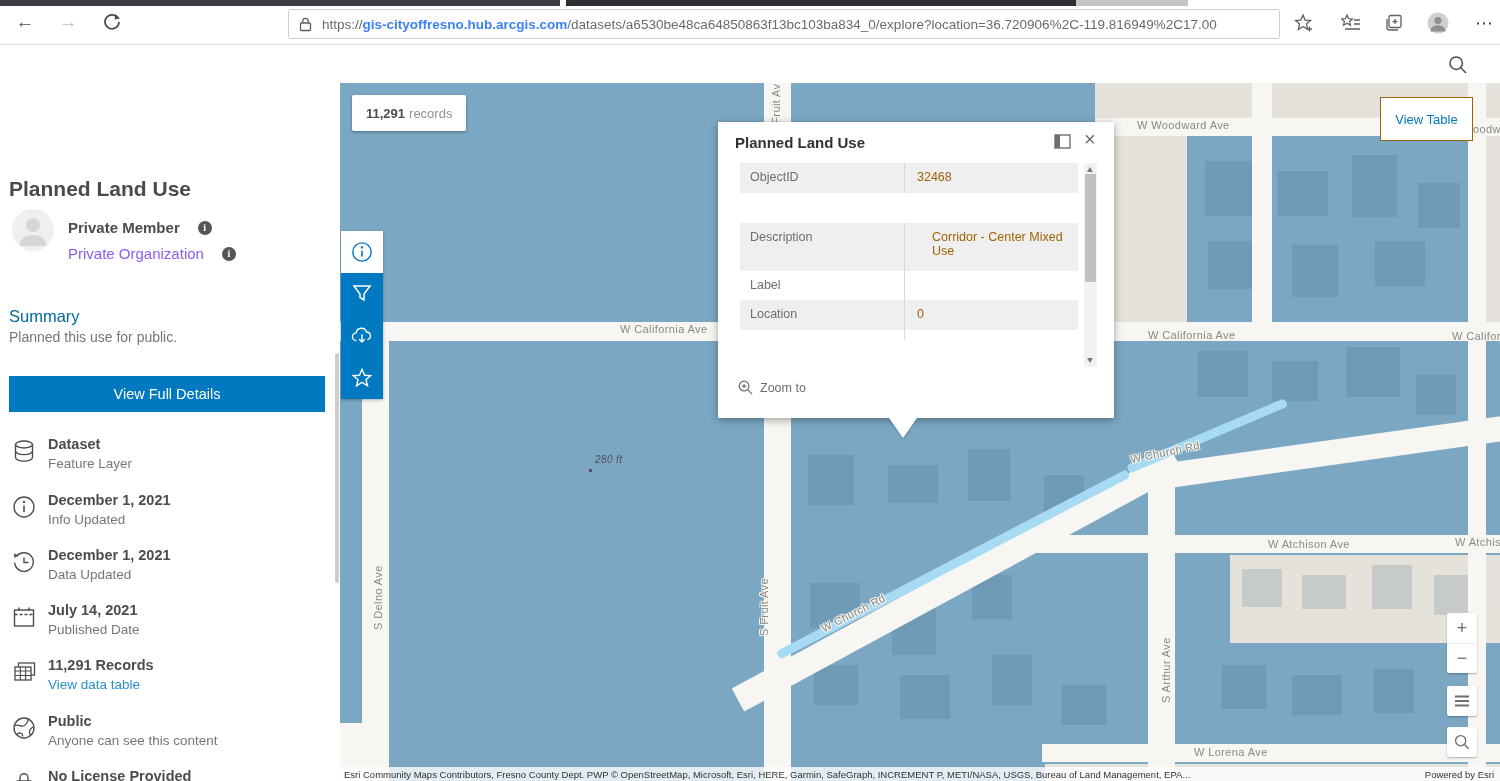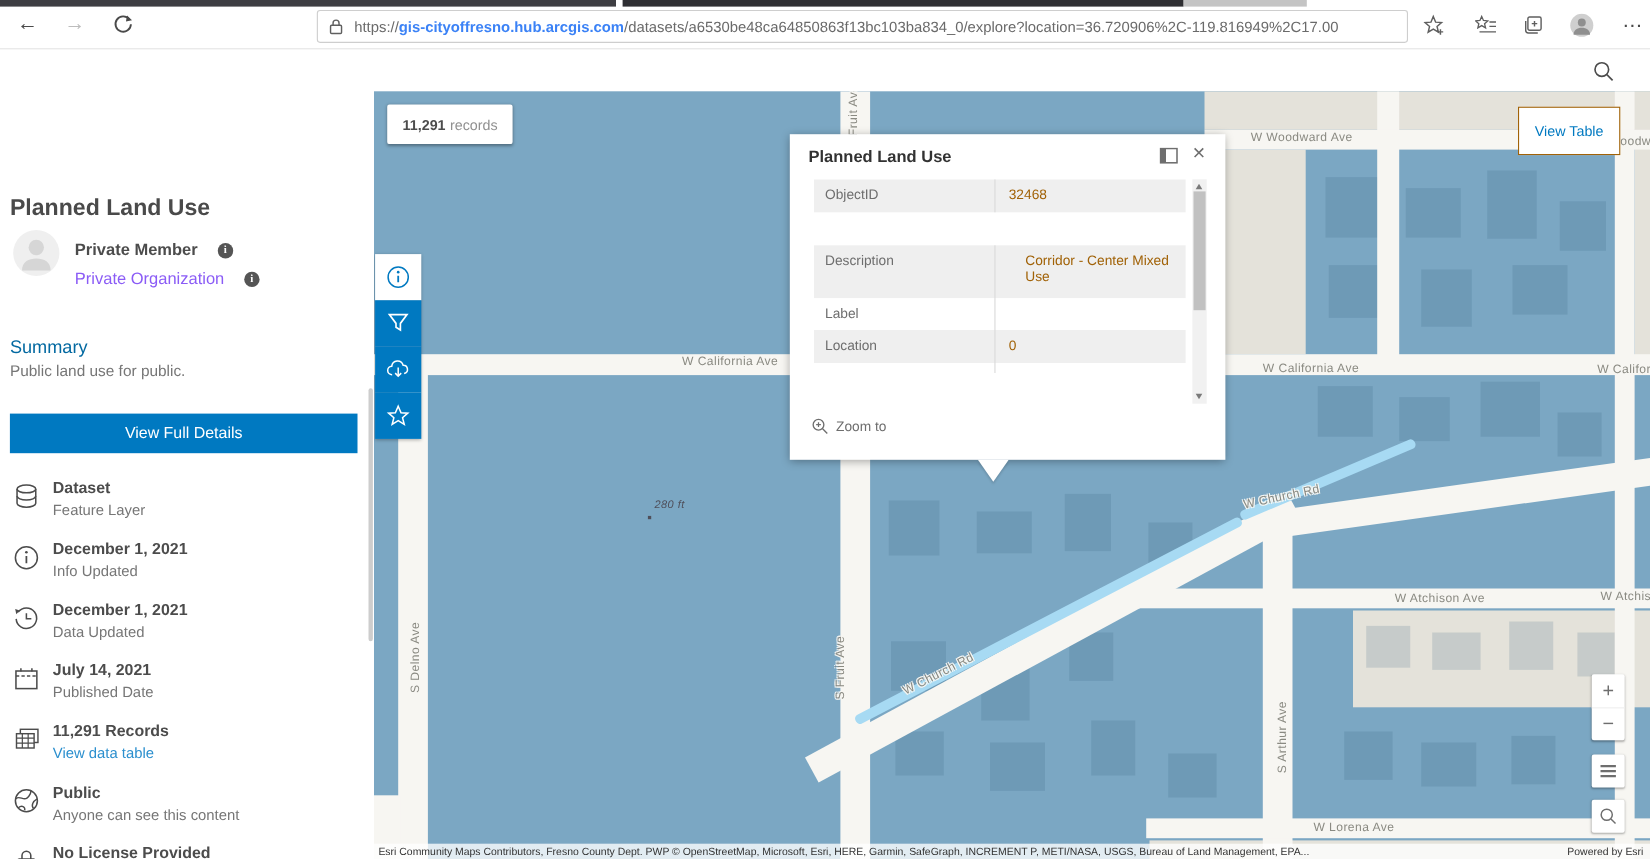"Public land use for public." div { text: Public land -> Planned this }
